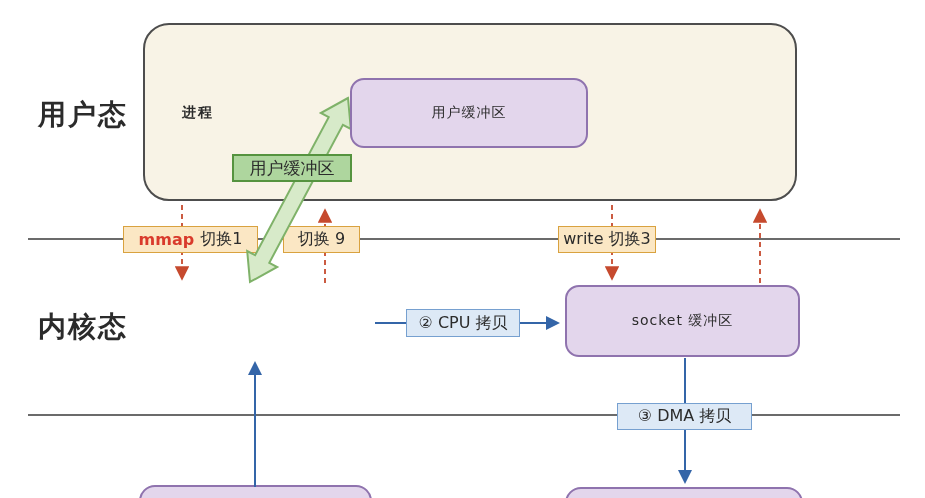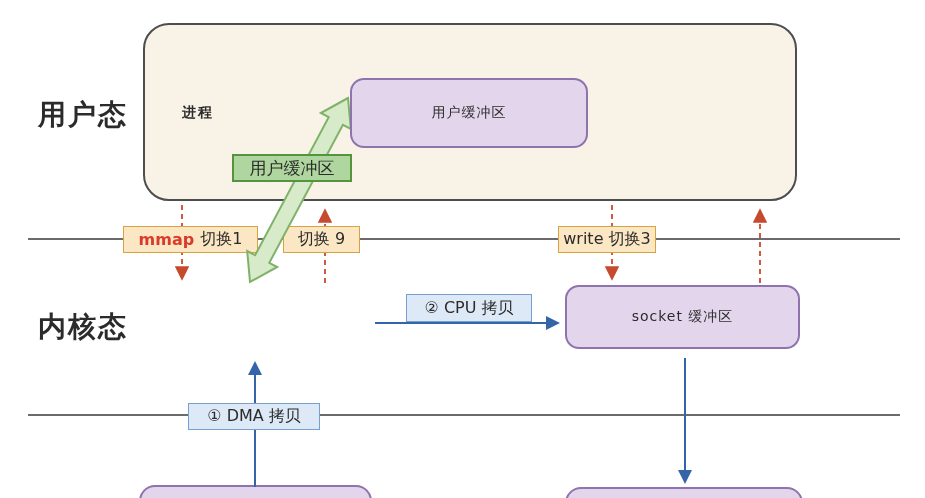"② CPU 拷贝" .cpu-copy { top: 294px -> 309px; width: 126px -> 114px }
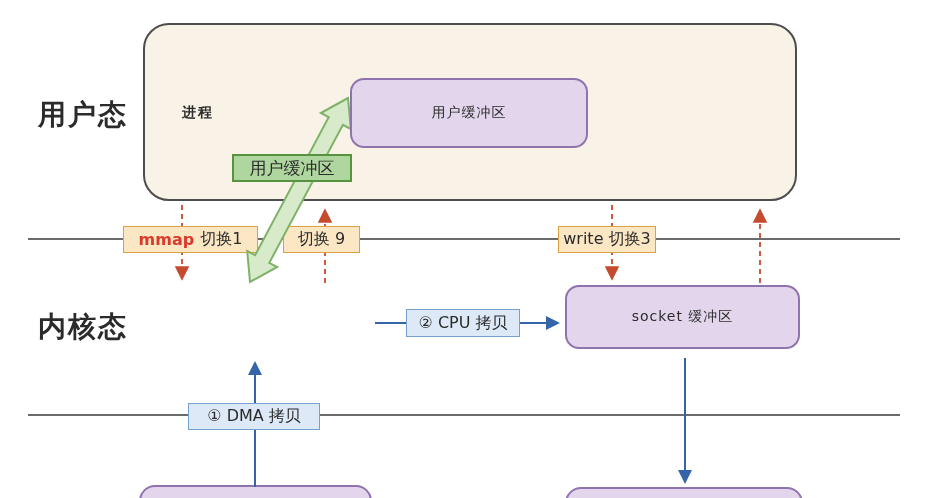"socket 缓冲区" .socket-buffer { height: 64px -> 72px }
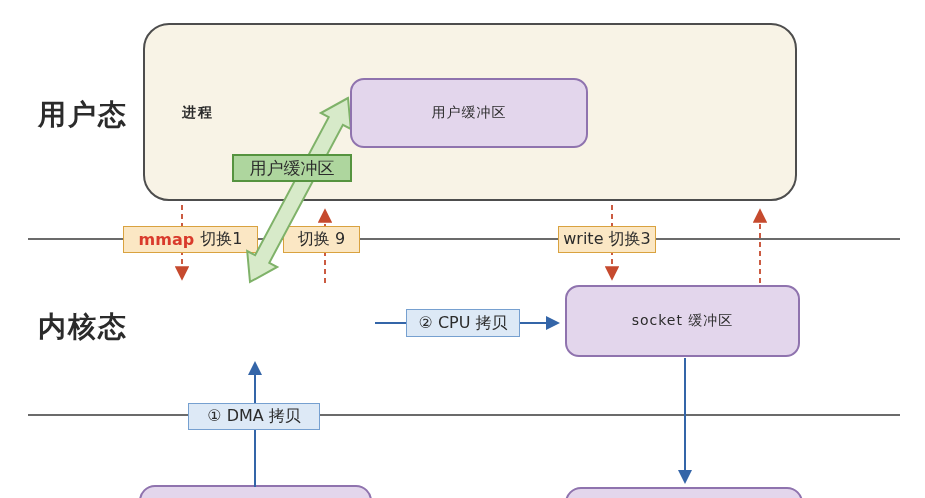"① DMA 拷贝" div.abs { html: <div> <span>① DMA 拷贝</span> </div> -> none }
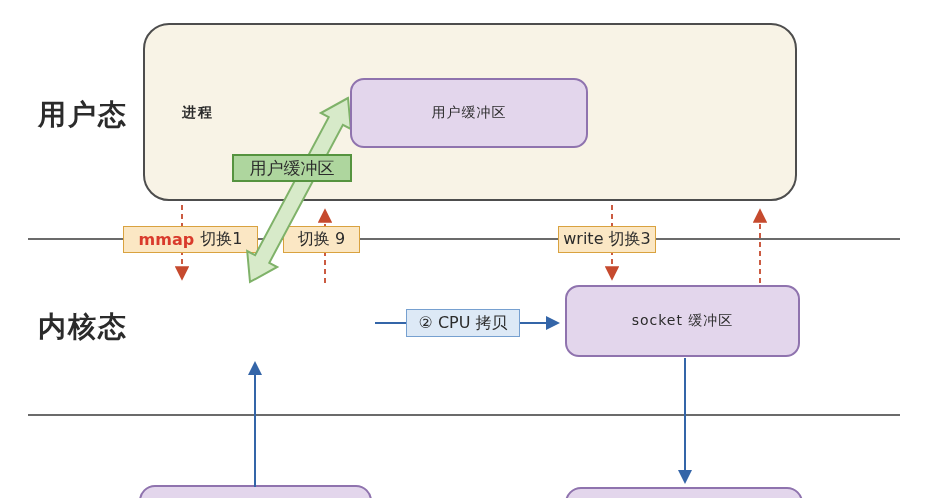"③ DMA 拷贝" div.abs { html: none -> <div> <span>③ DMA 拷贝</span> </div> }
